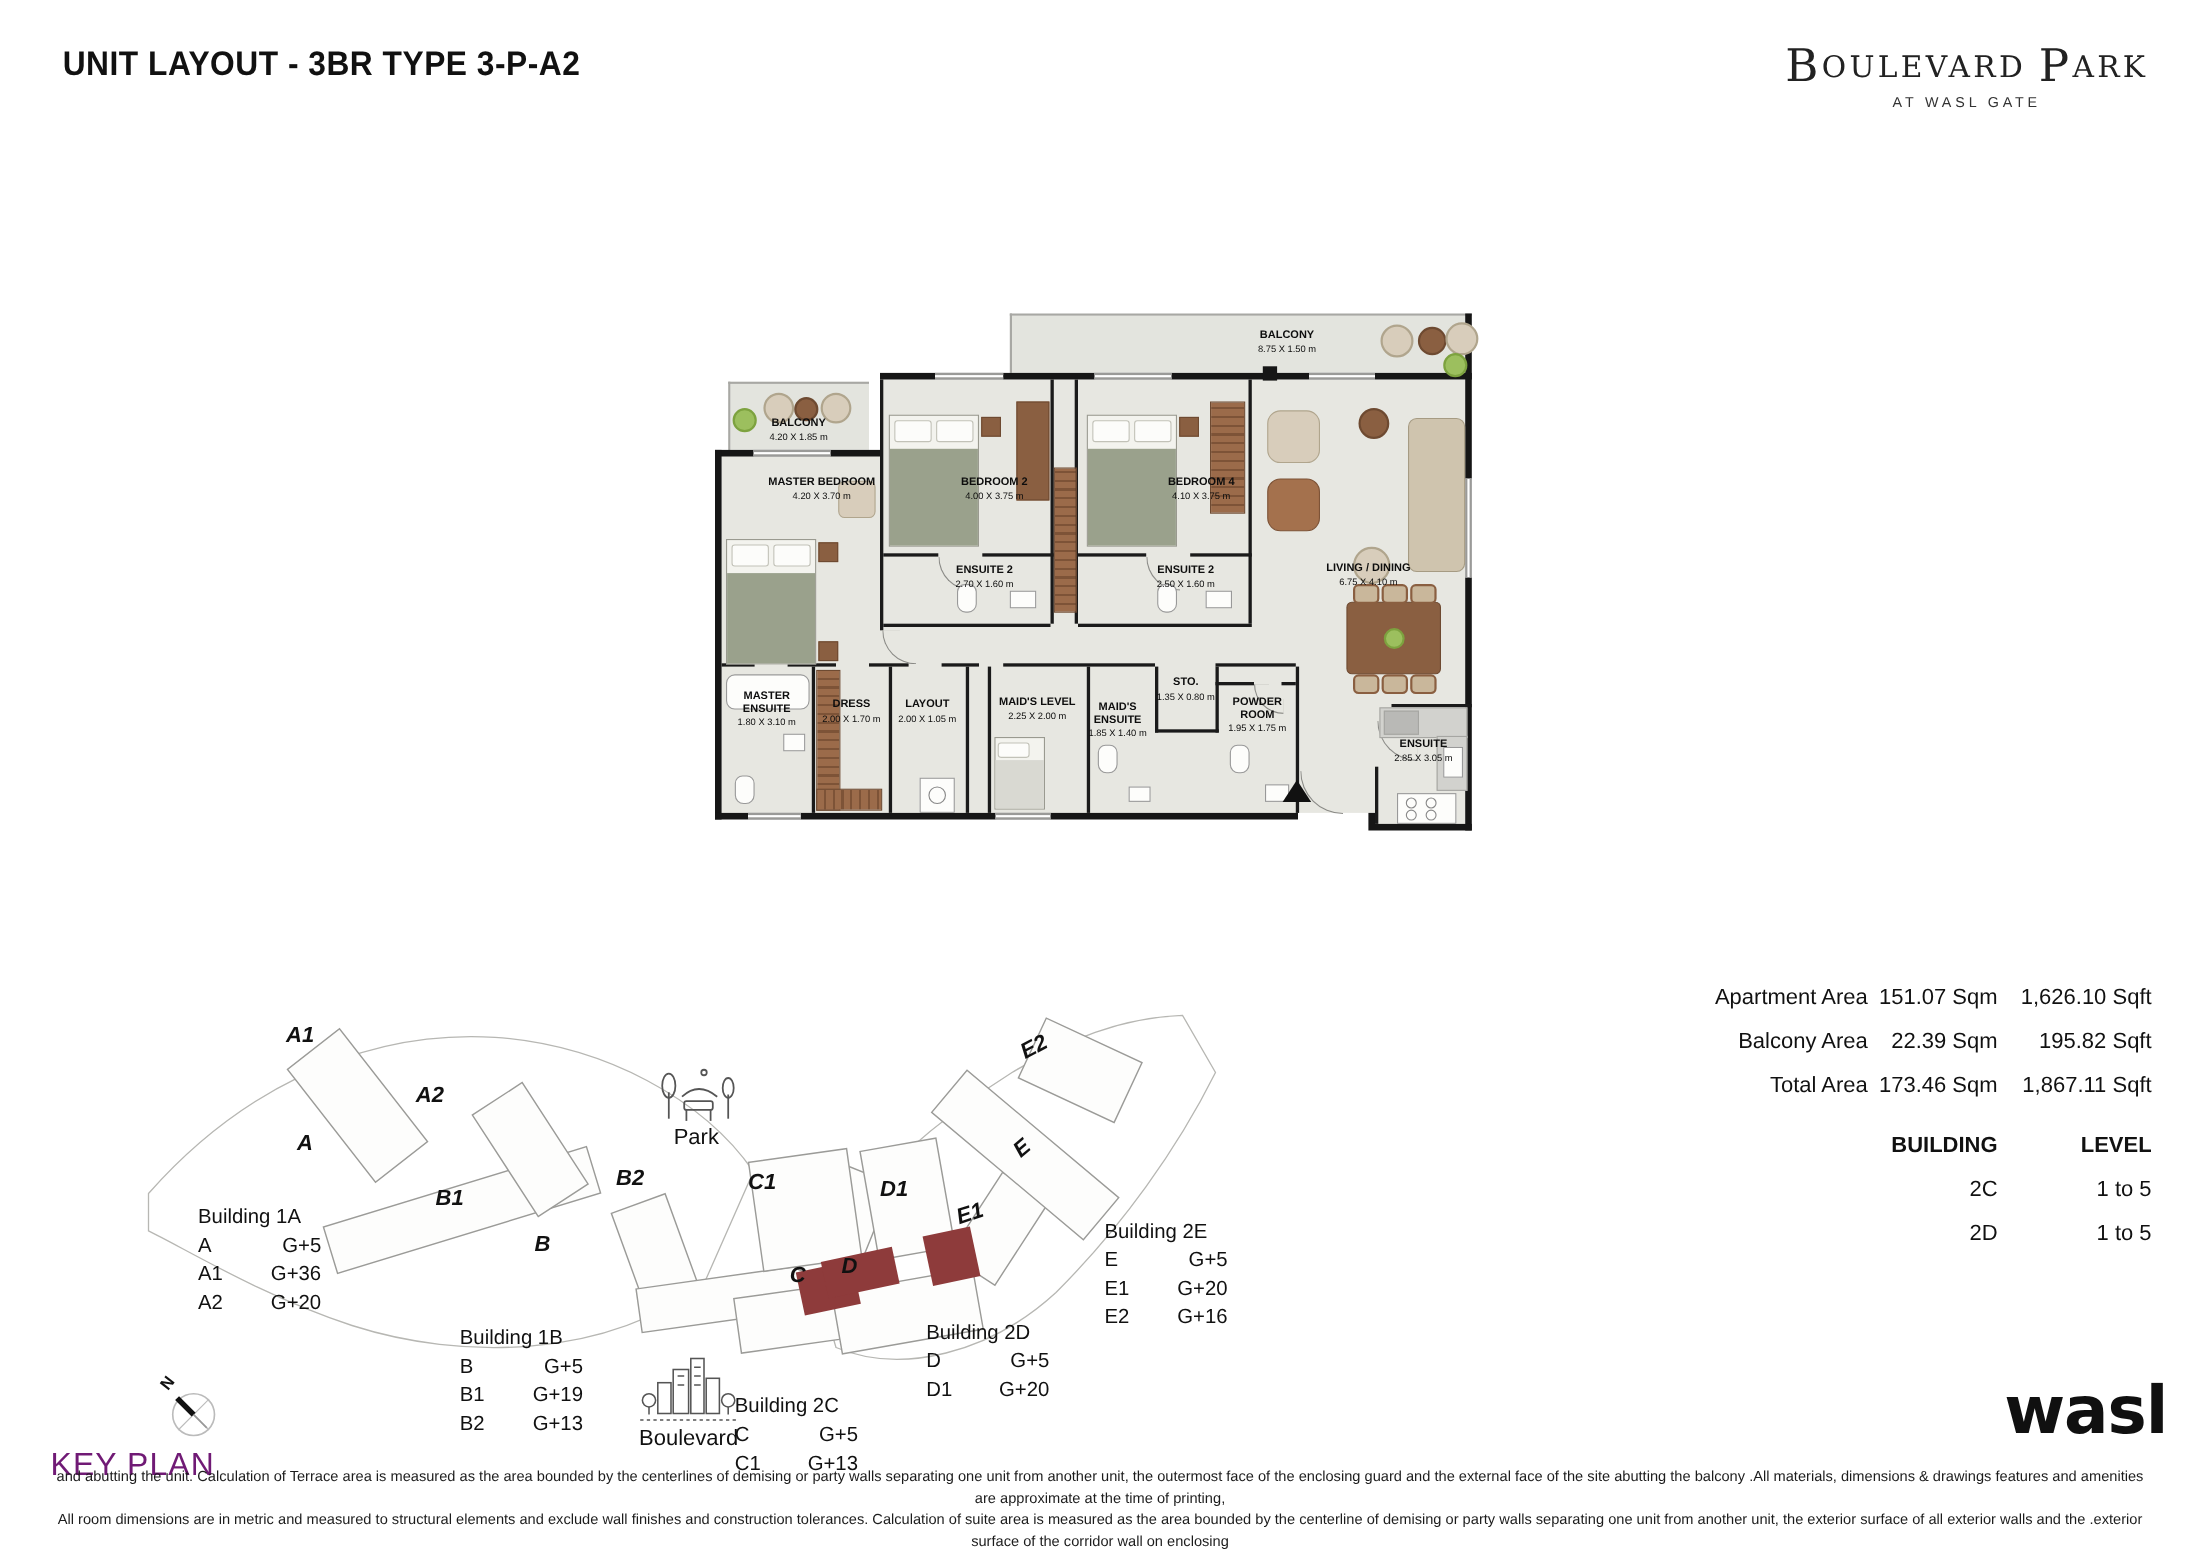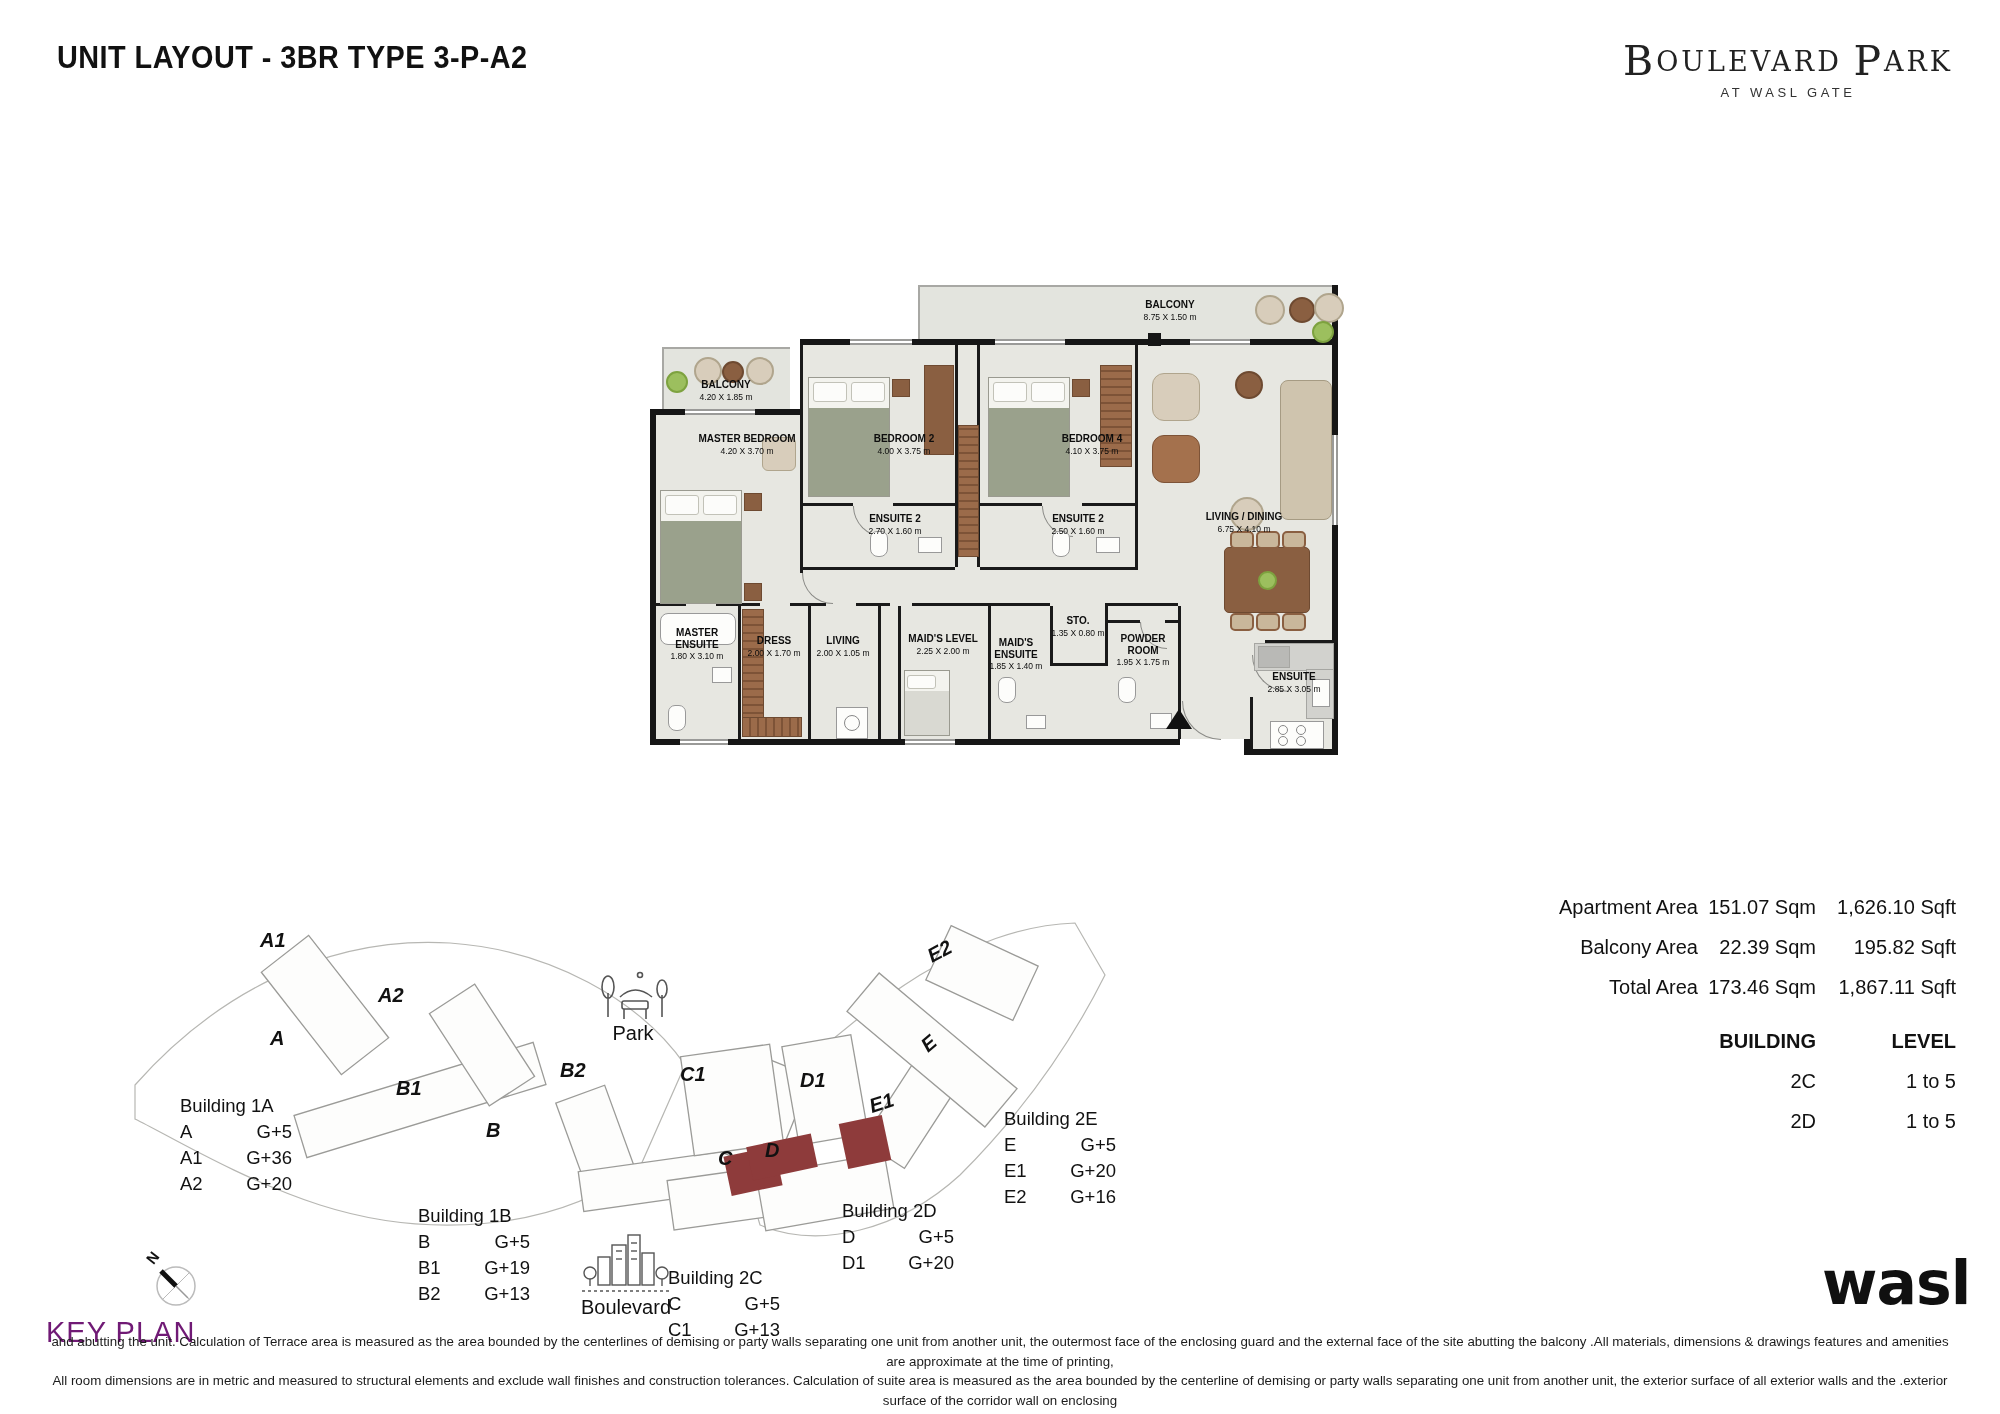"LIVING" span { text: LIVING -> LAYOUT }
